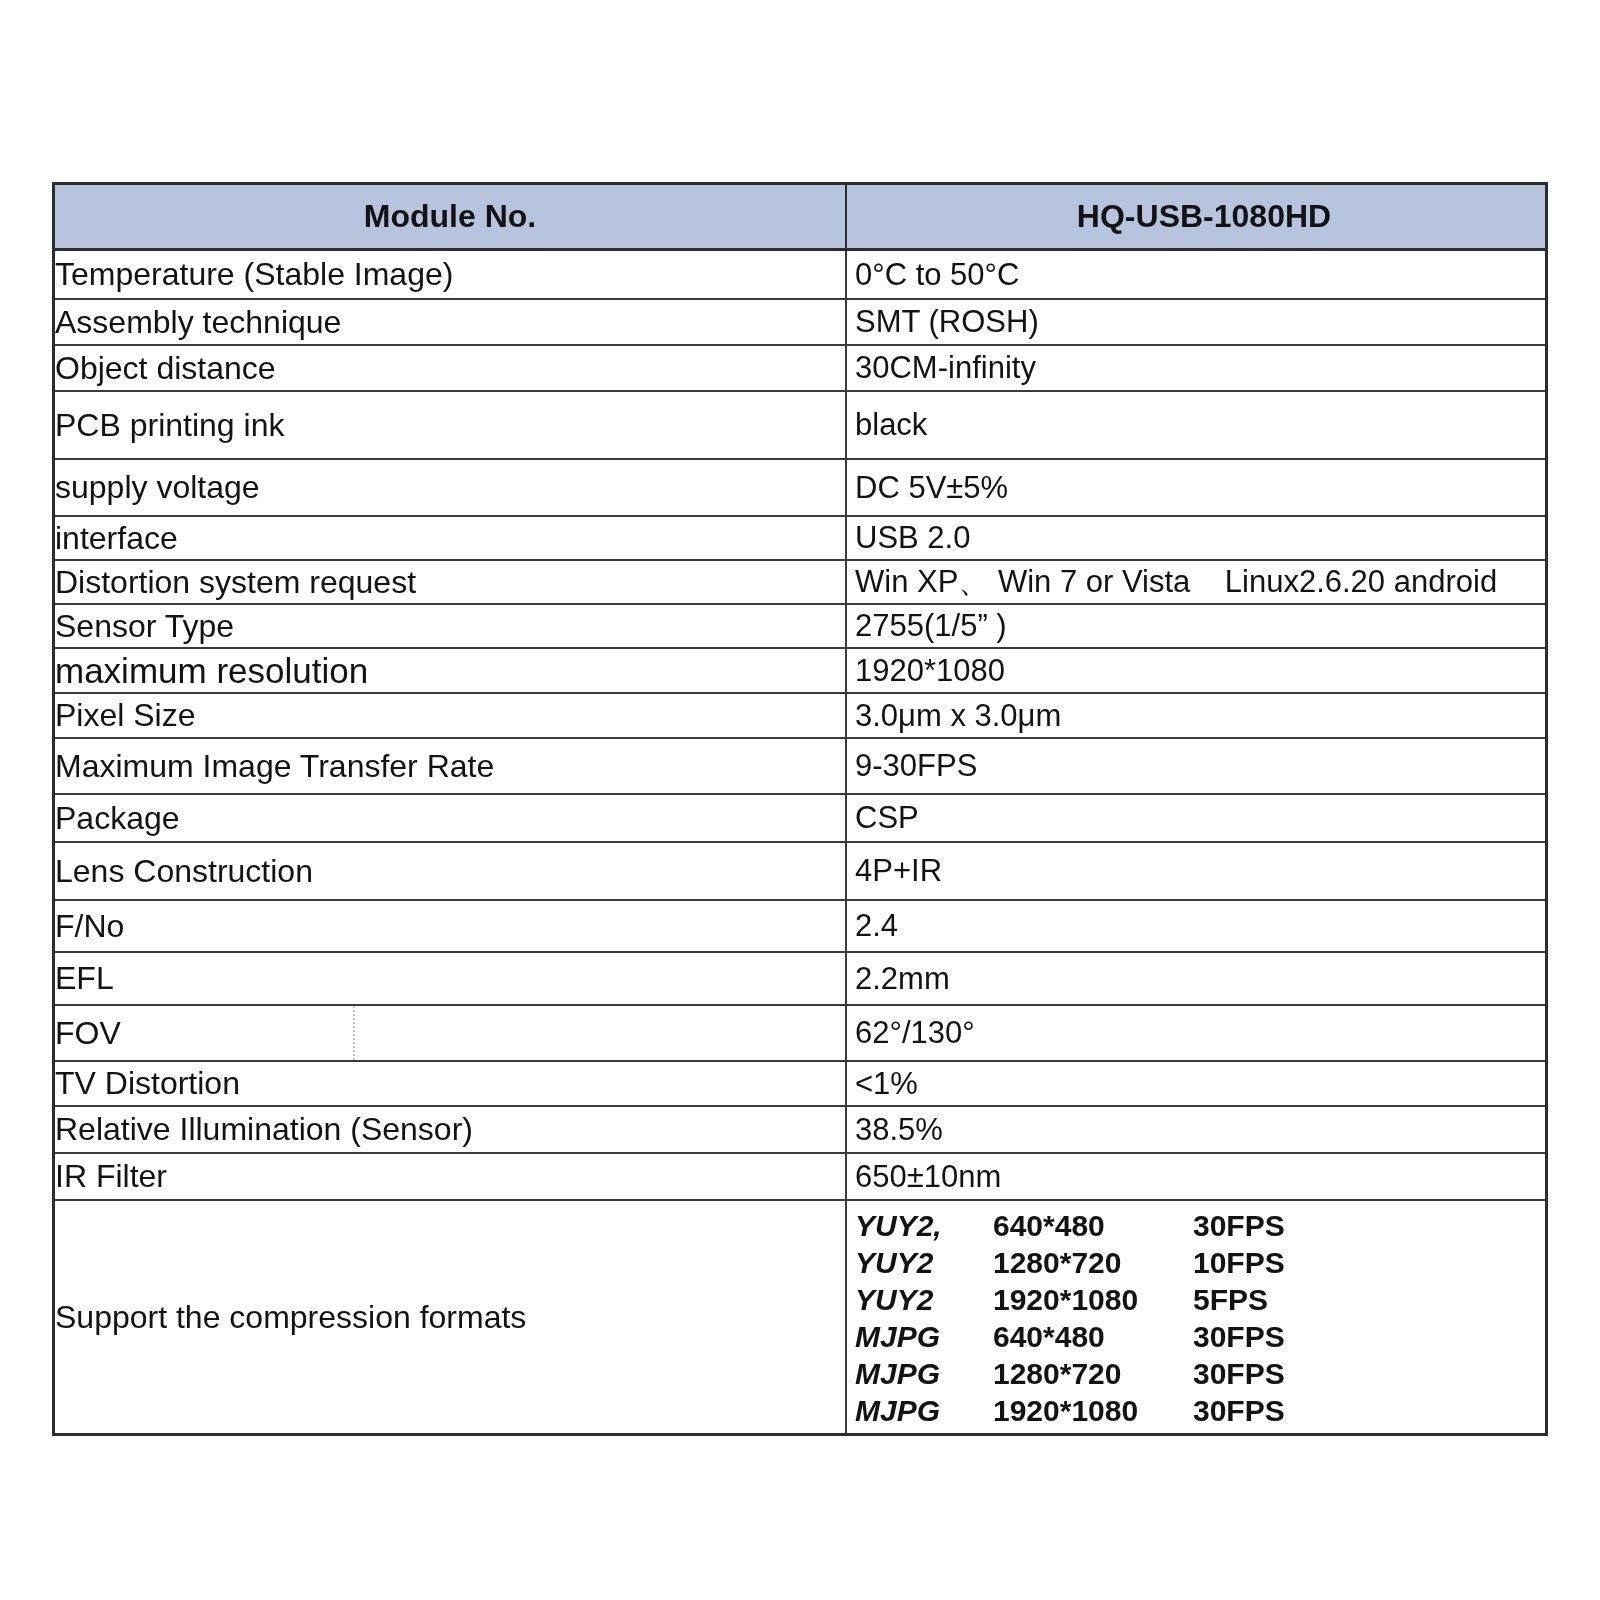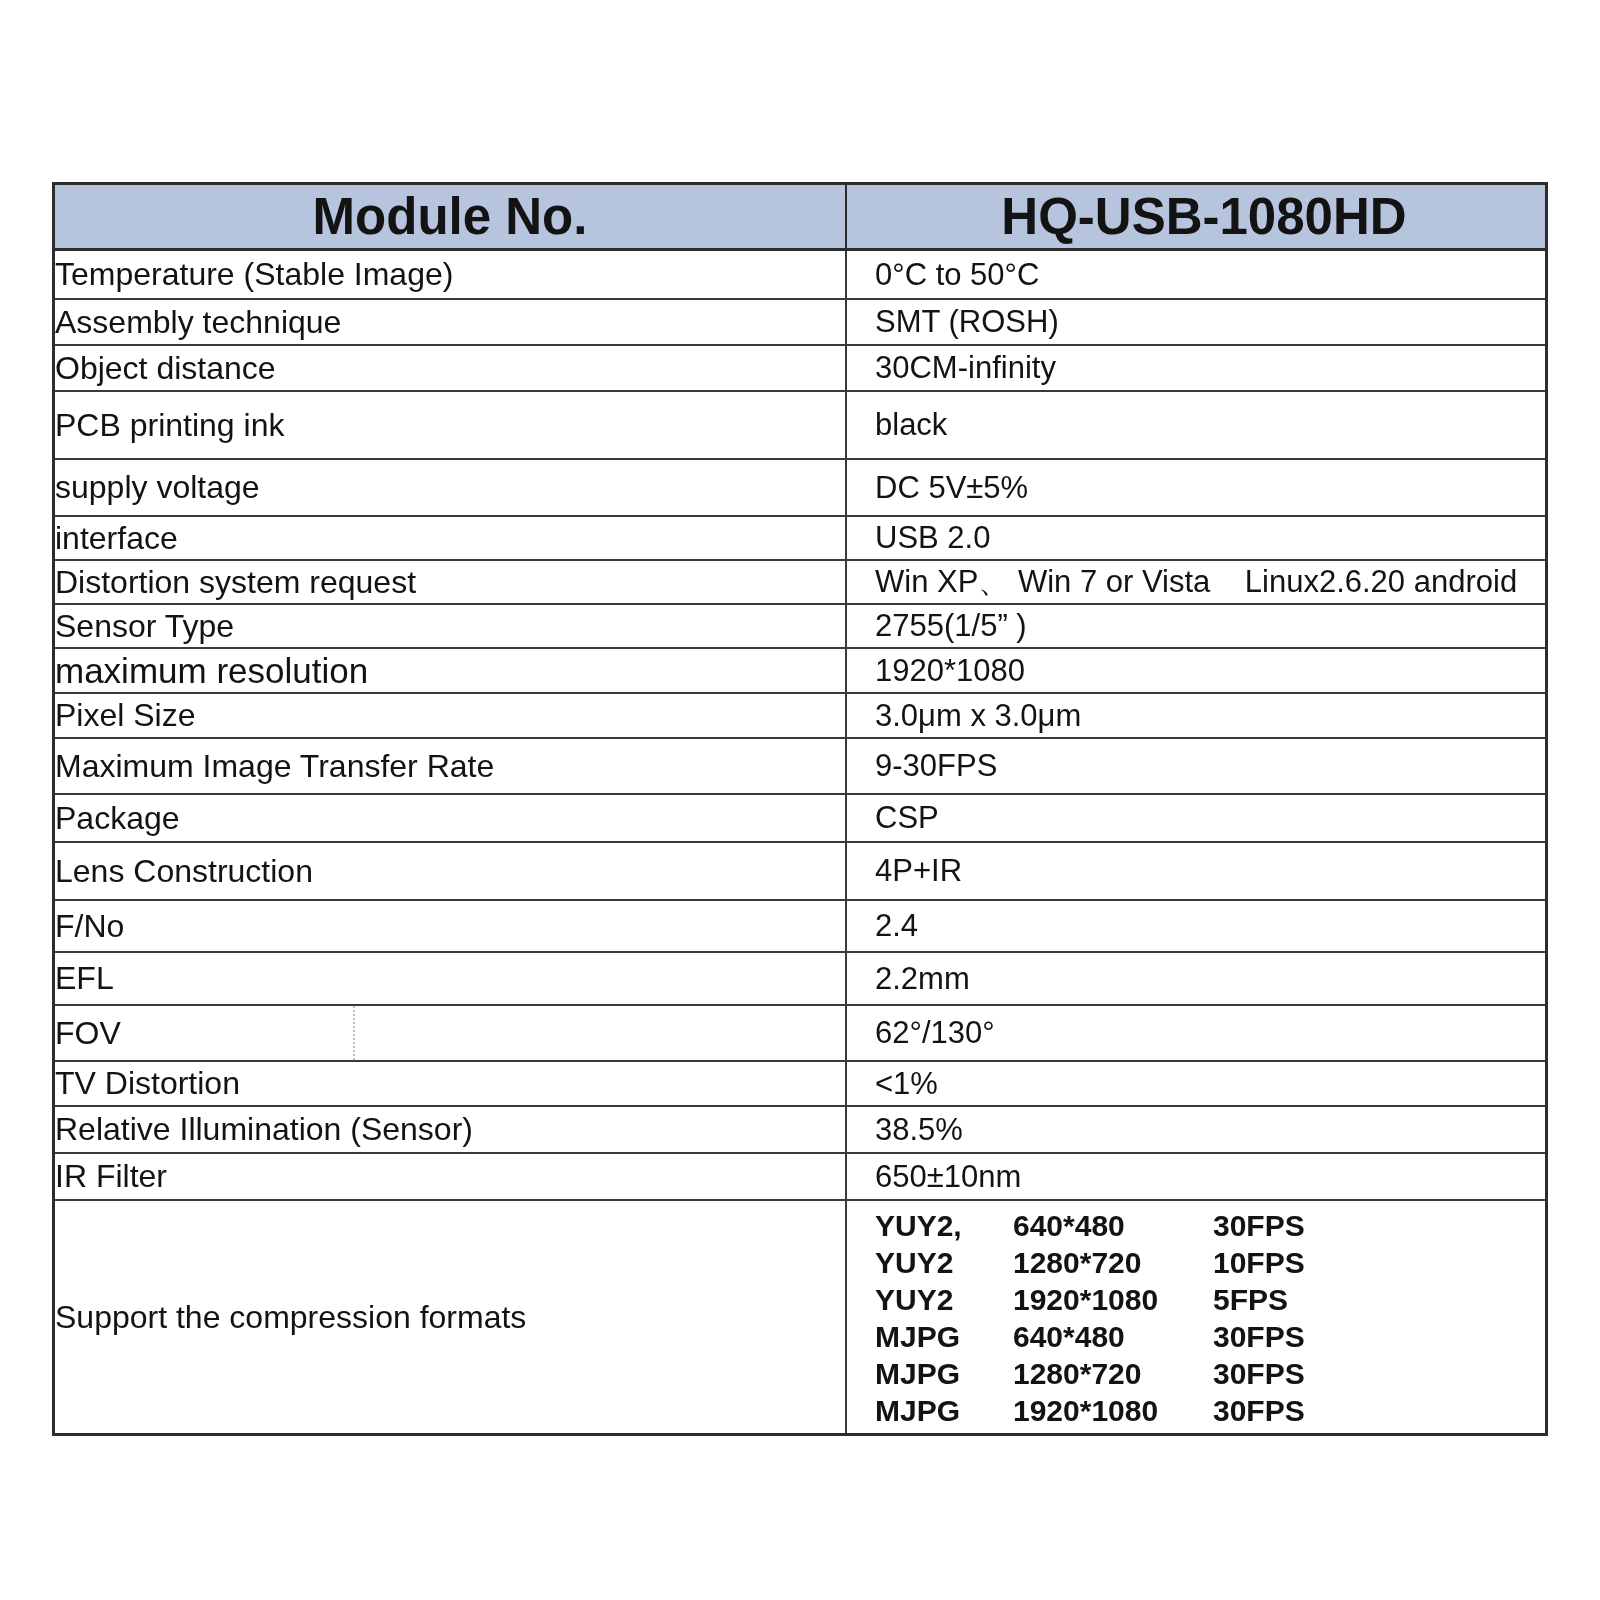"Module No." .row.header-row .cell { font-size: 51px -> 32px }
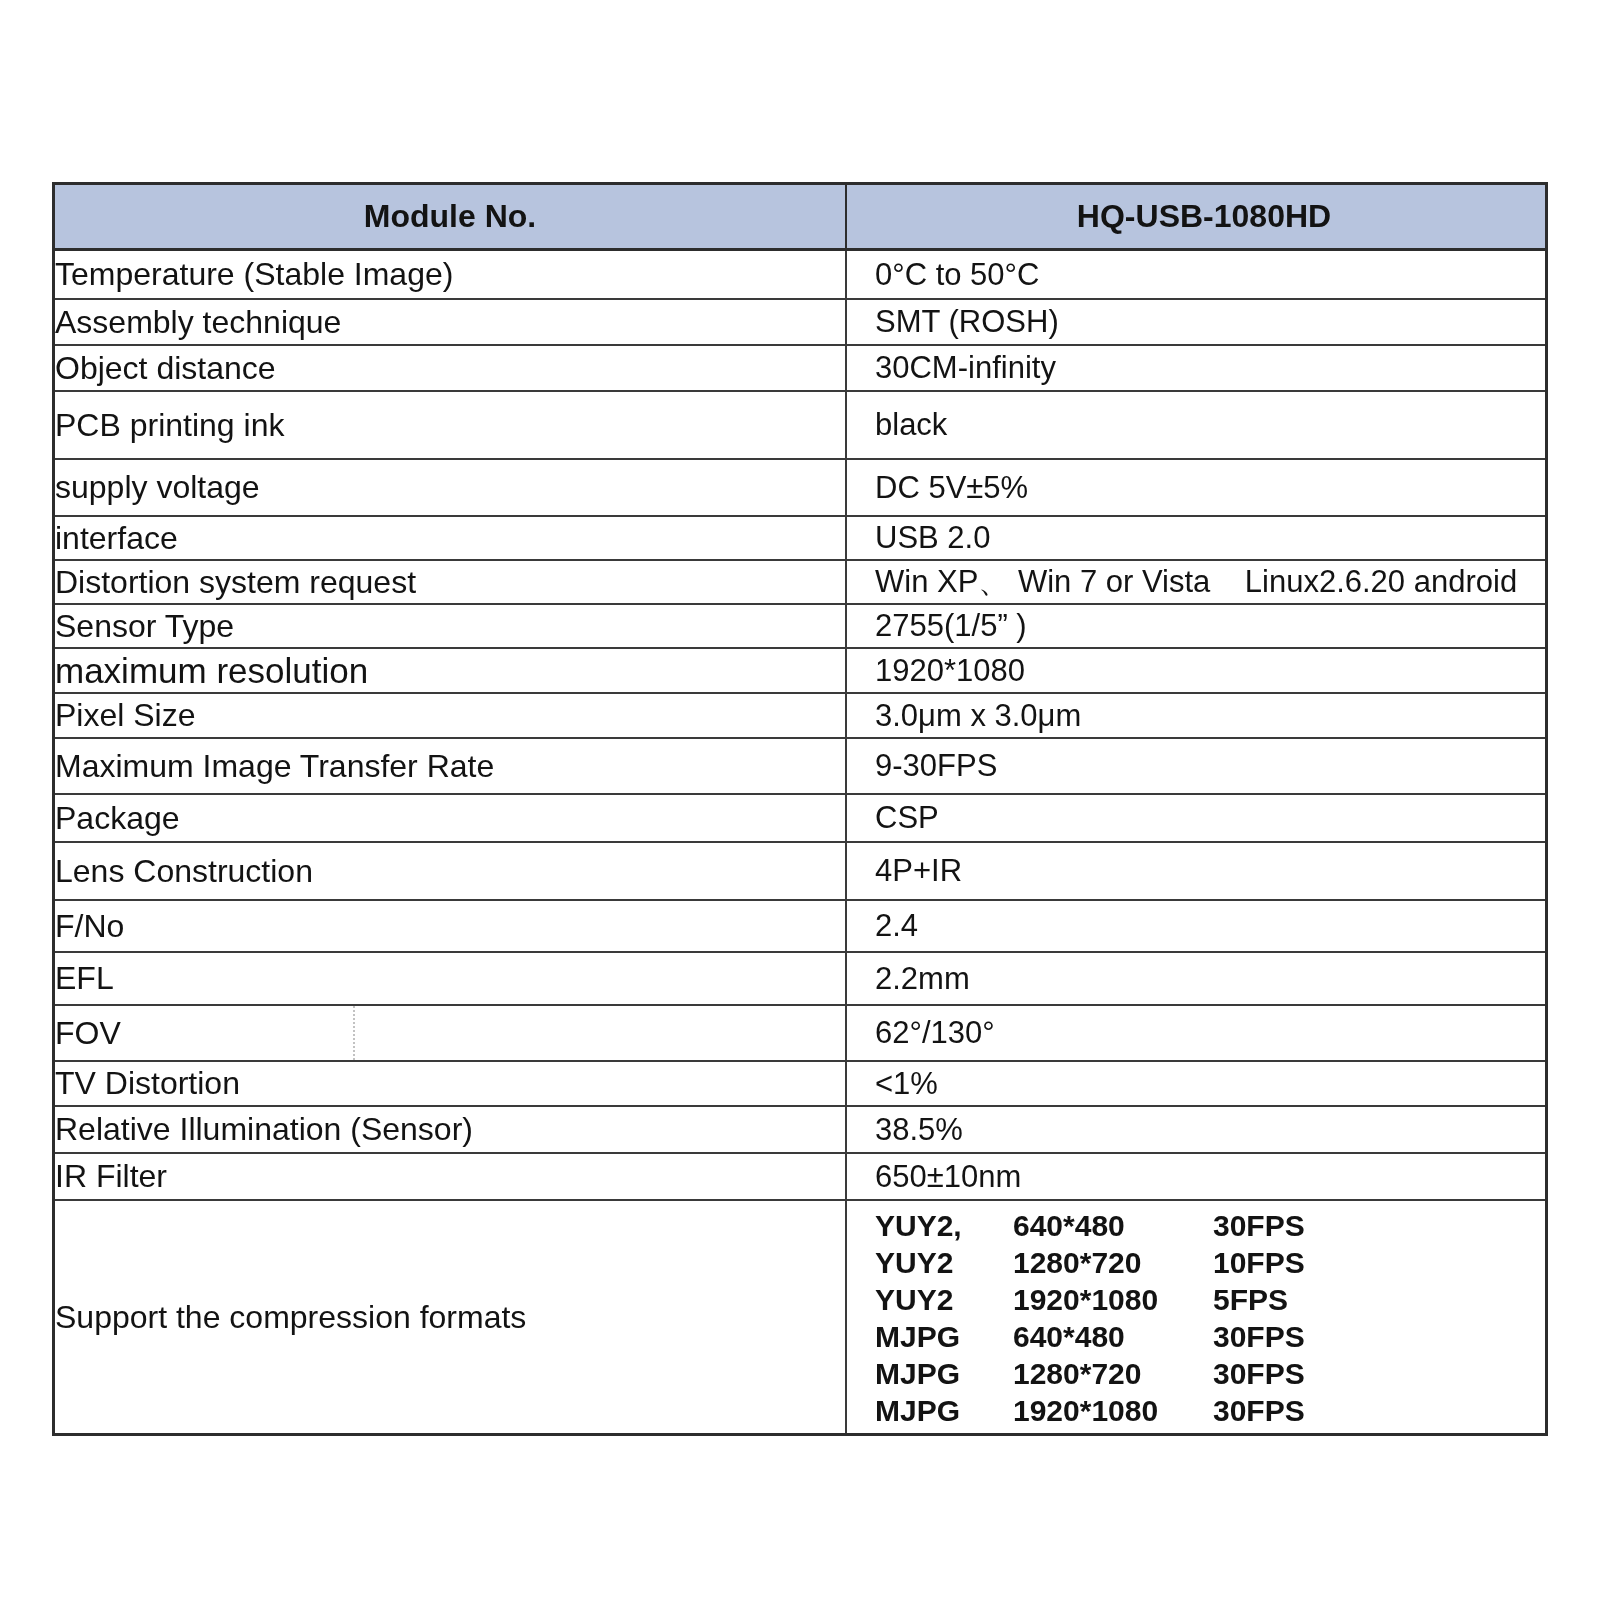"0°C to 50°C" .cell.value { padding-left: 28px -> 8px }
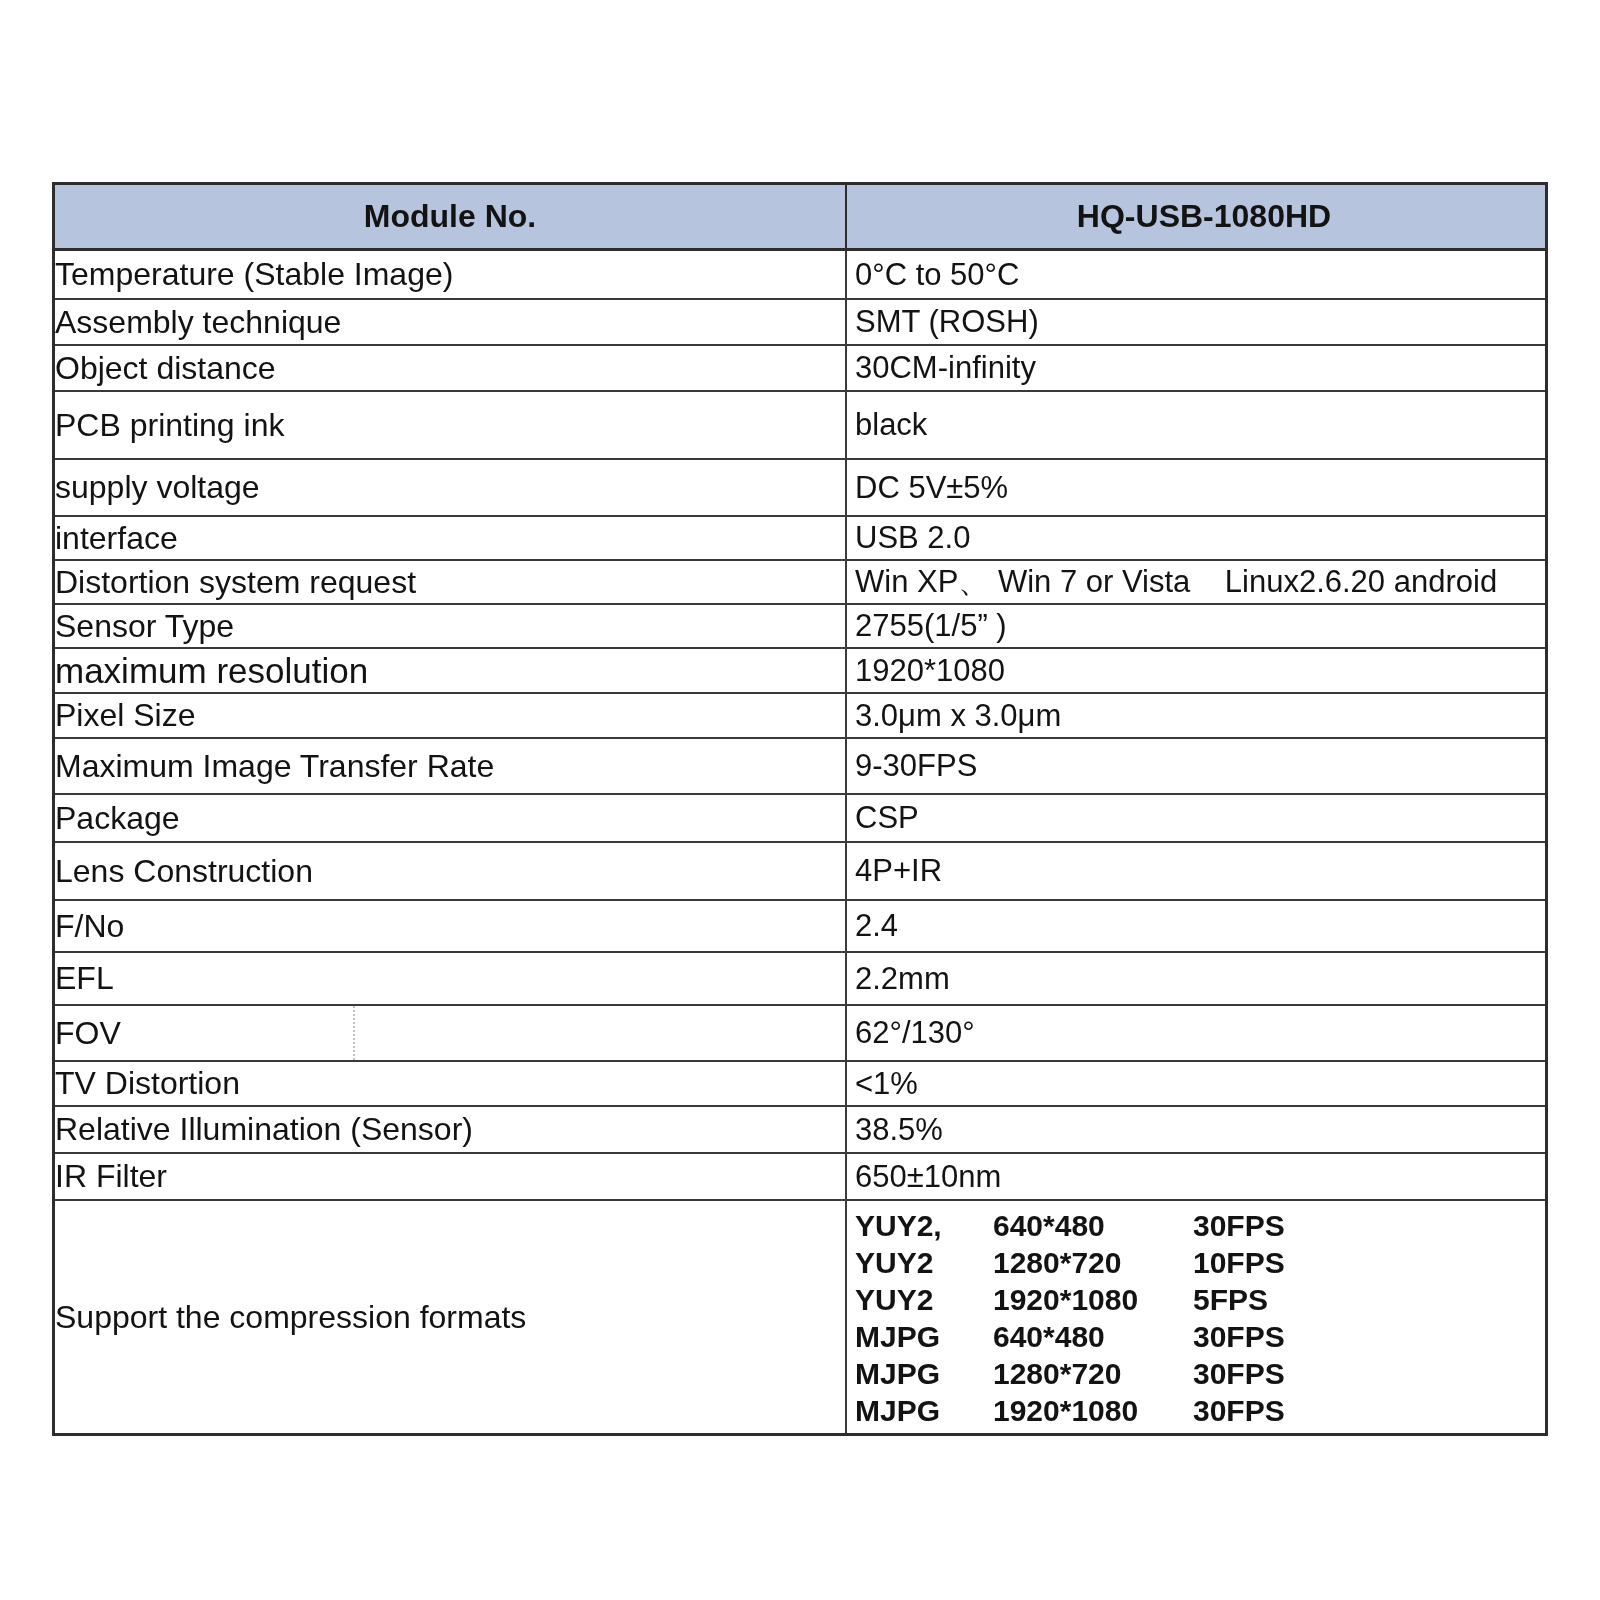"YUY2," .format-line .codec { font-style: none -> italic }
